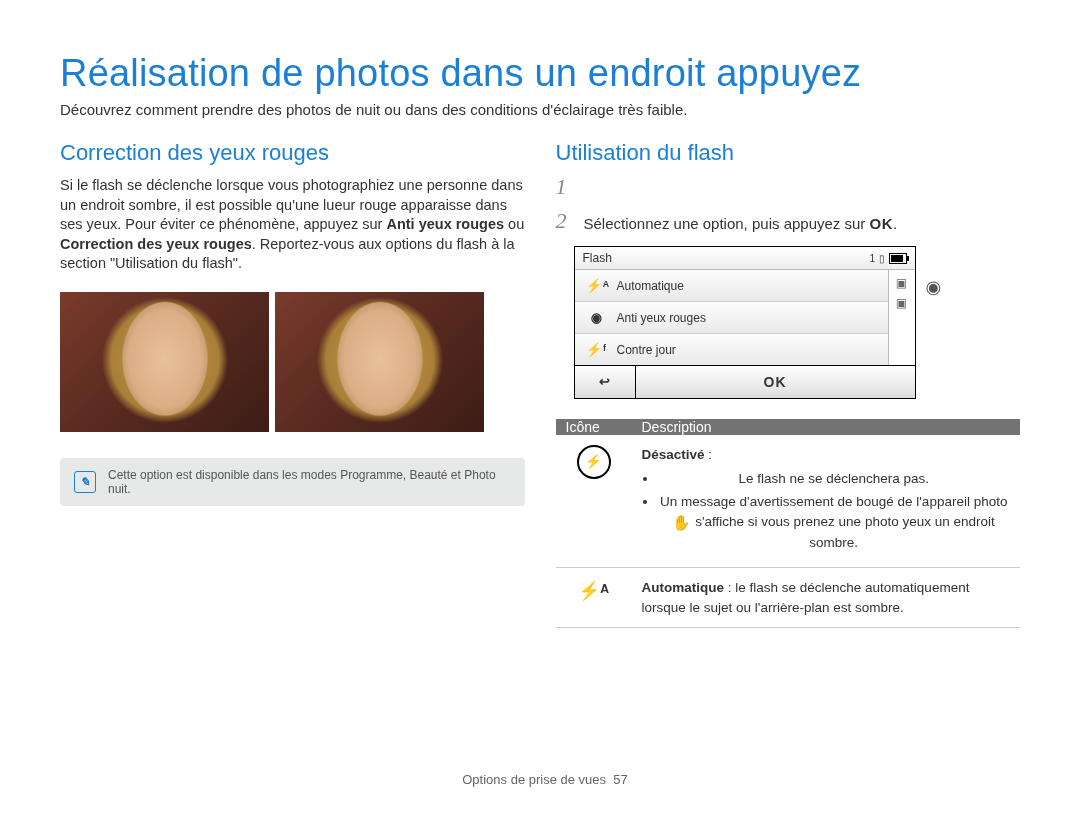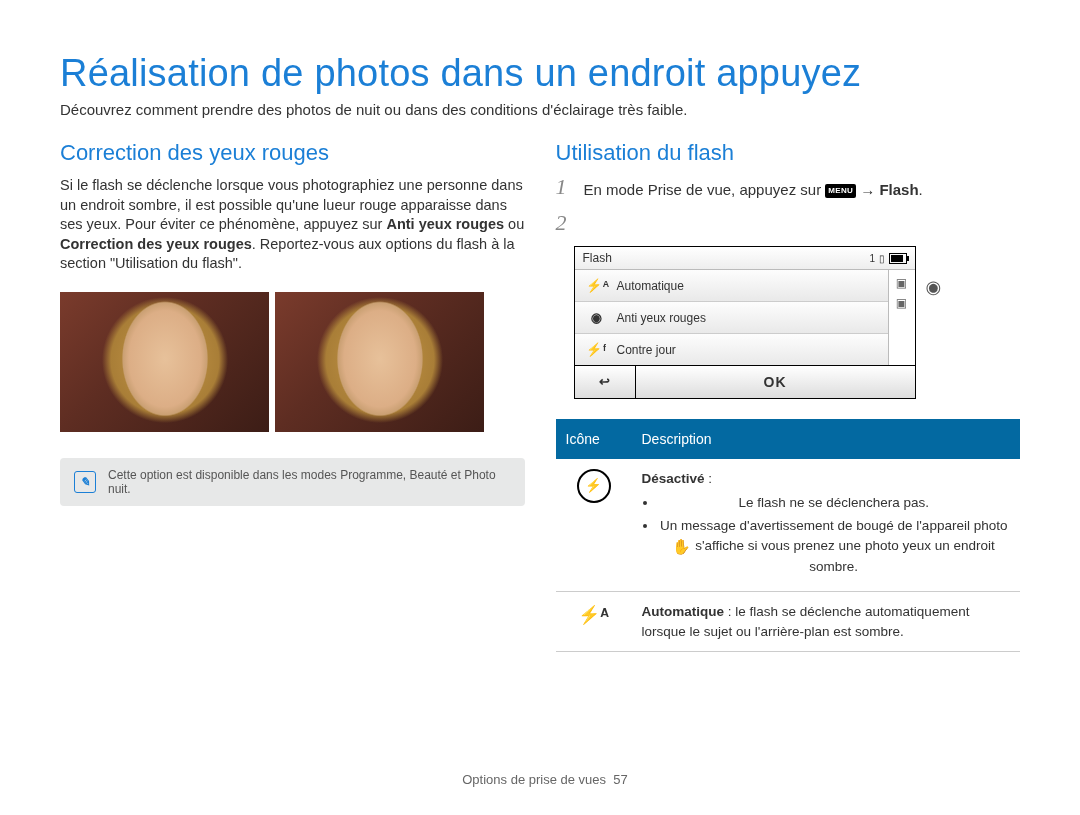"En mode Prise de vue," div.step-text { html: <div> <span>En mode Prise de vue, appuyez sur </span><span>MENU</span><span> → </span><b>Flash</b><span>.</span> </div> -> none }
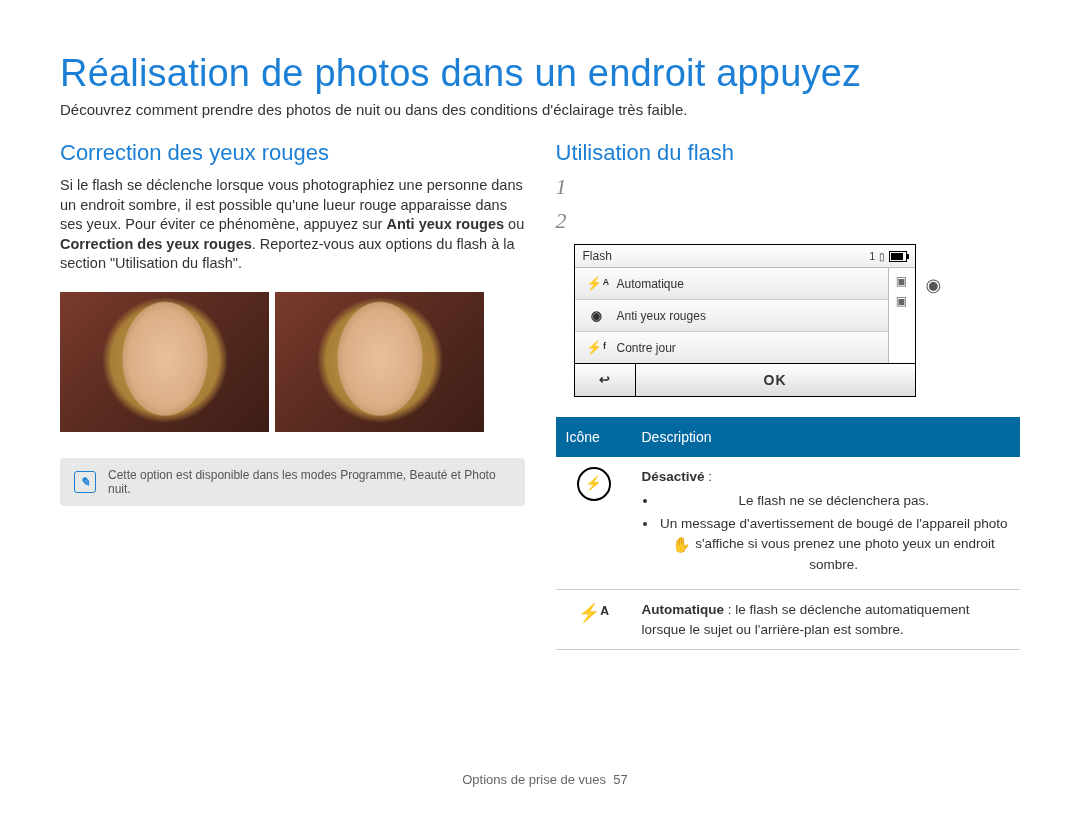"Sélectionnez une option, puis appuyez" div.step-text { html: none -> <div> <span>Sélectionnez une option, puis appuyez sur </span><b>OK</b><span>.</span> </div> }
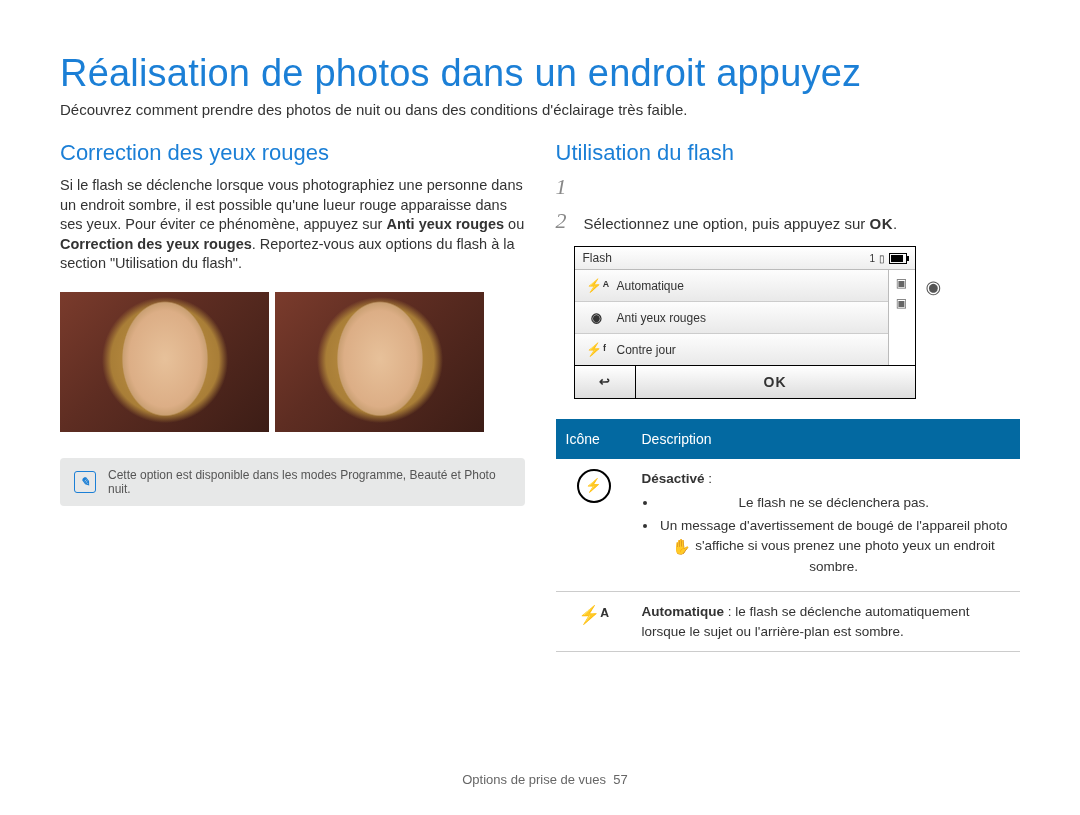"Icône" .tbl thead td { background: #0369a1 -> #737373; padding: 12px 10px -> 0 10px }
